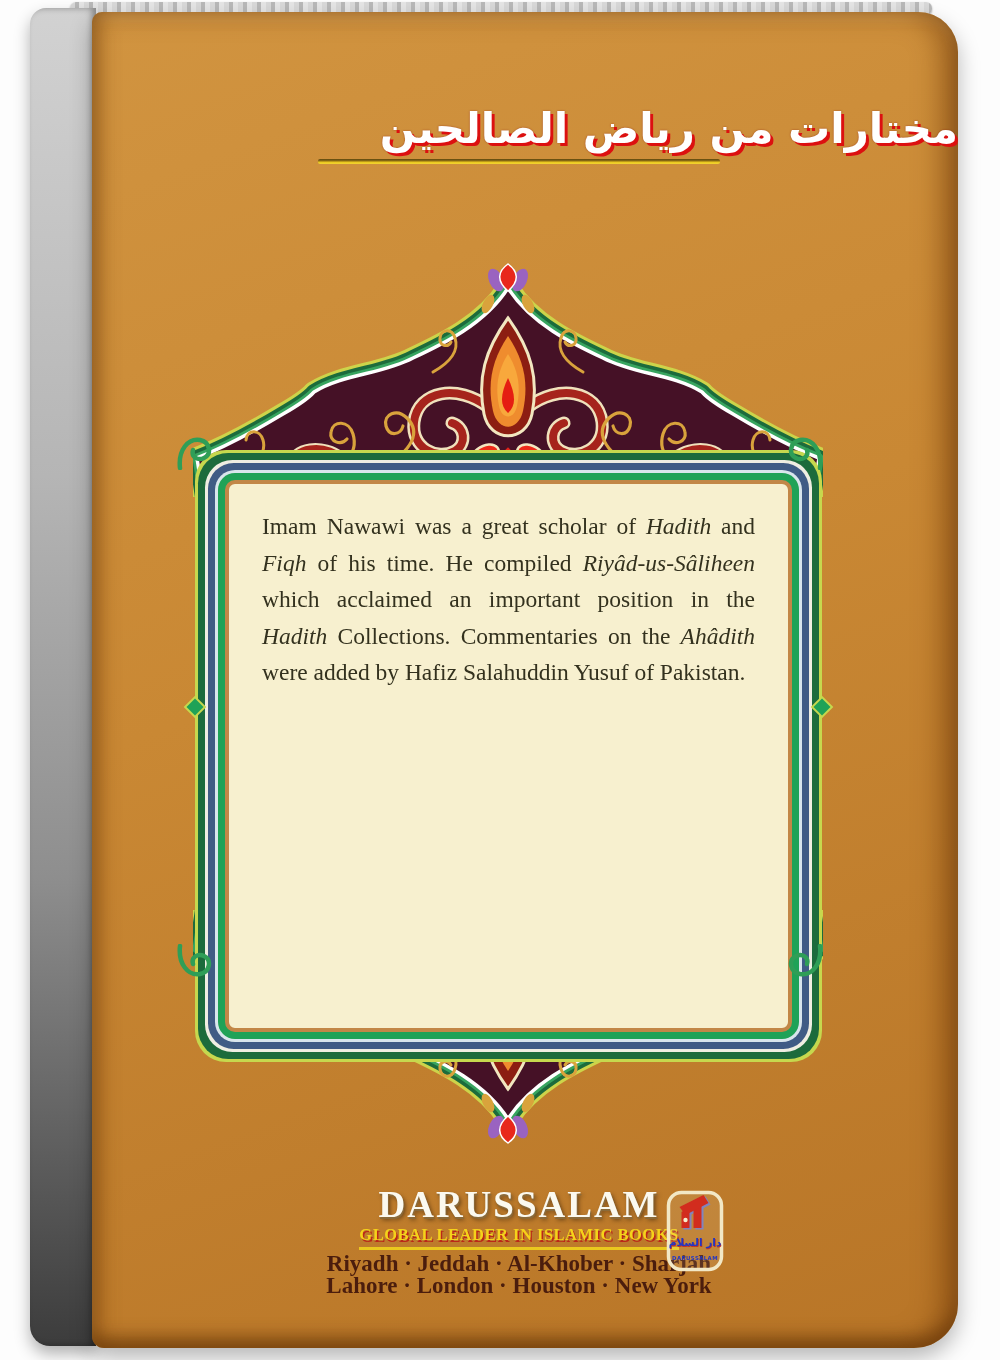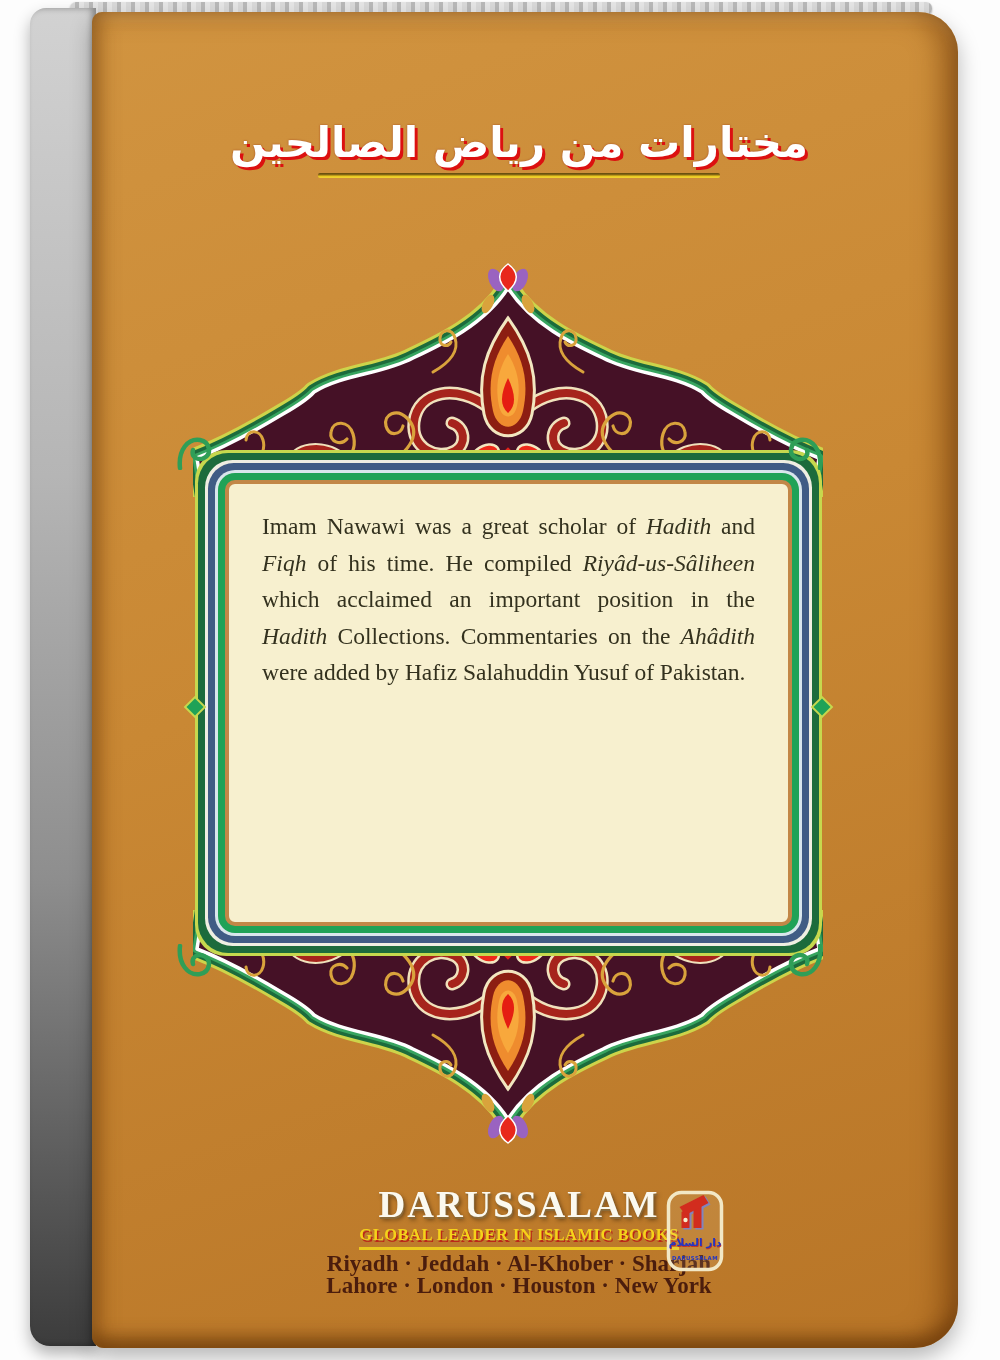"مختارات من رياض الصالحين" .header { text-align: center -> none; top: 118px -> 104px }
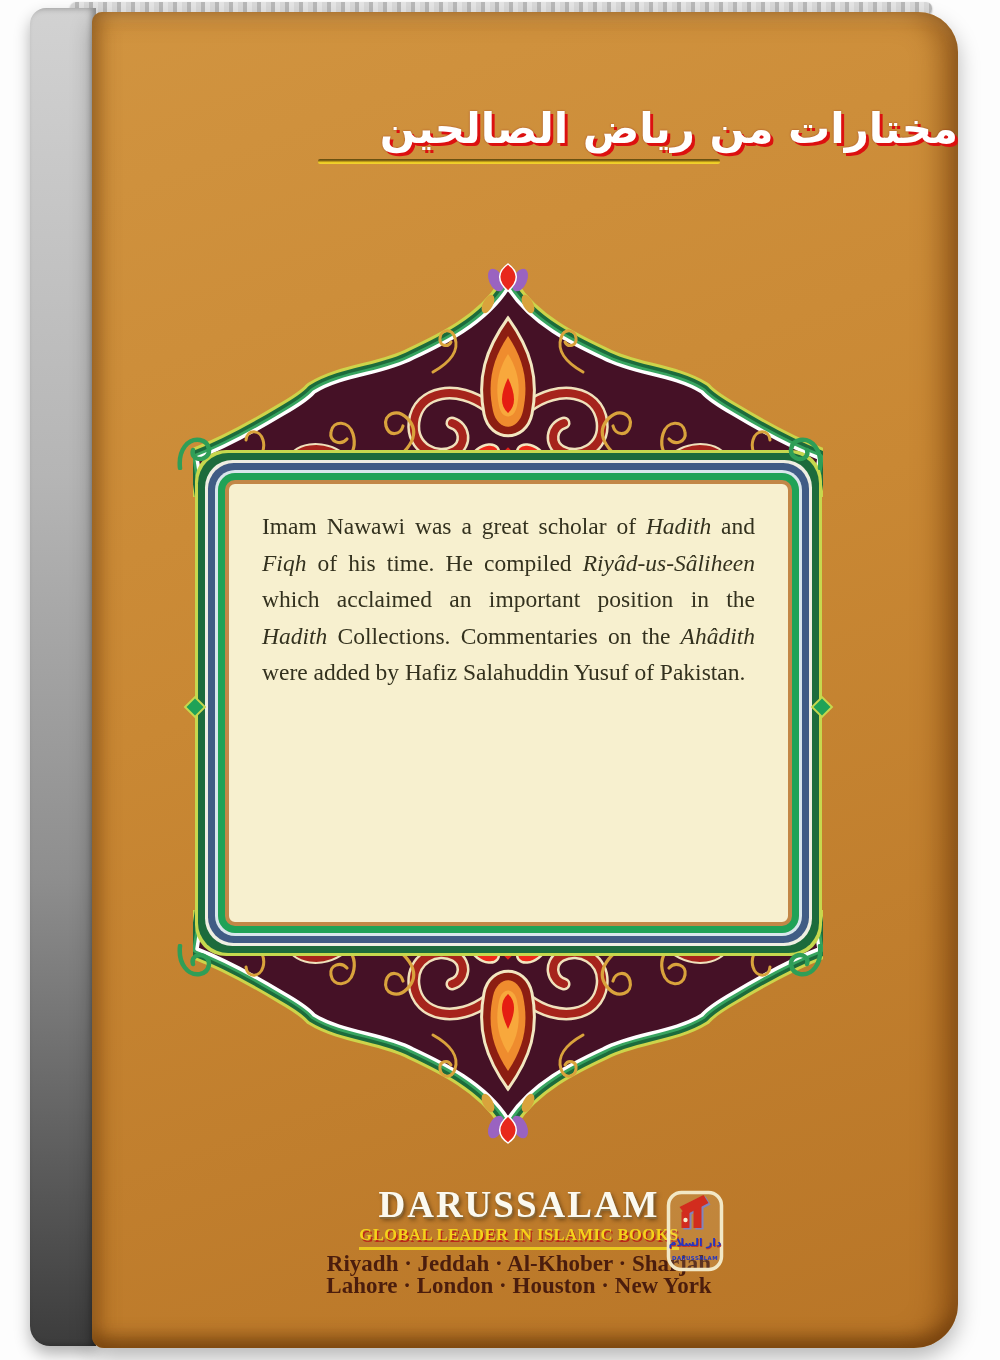"Imam Nawawi was a great" .panel { height: 446px -> 552px }
